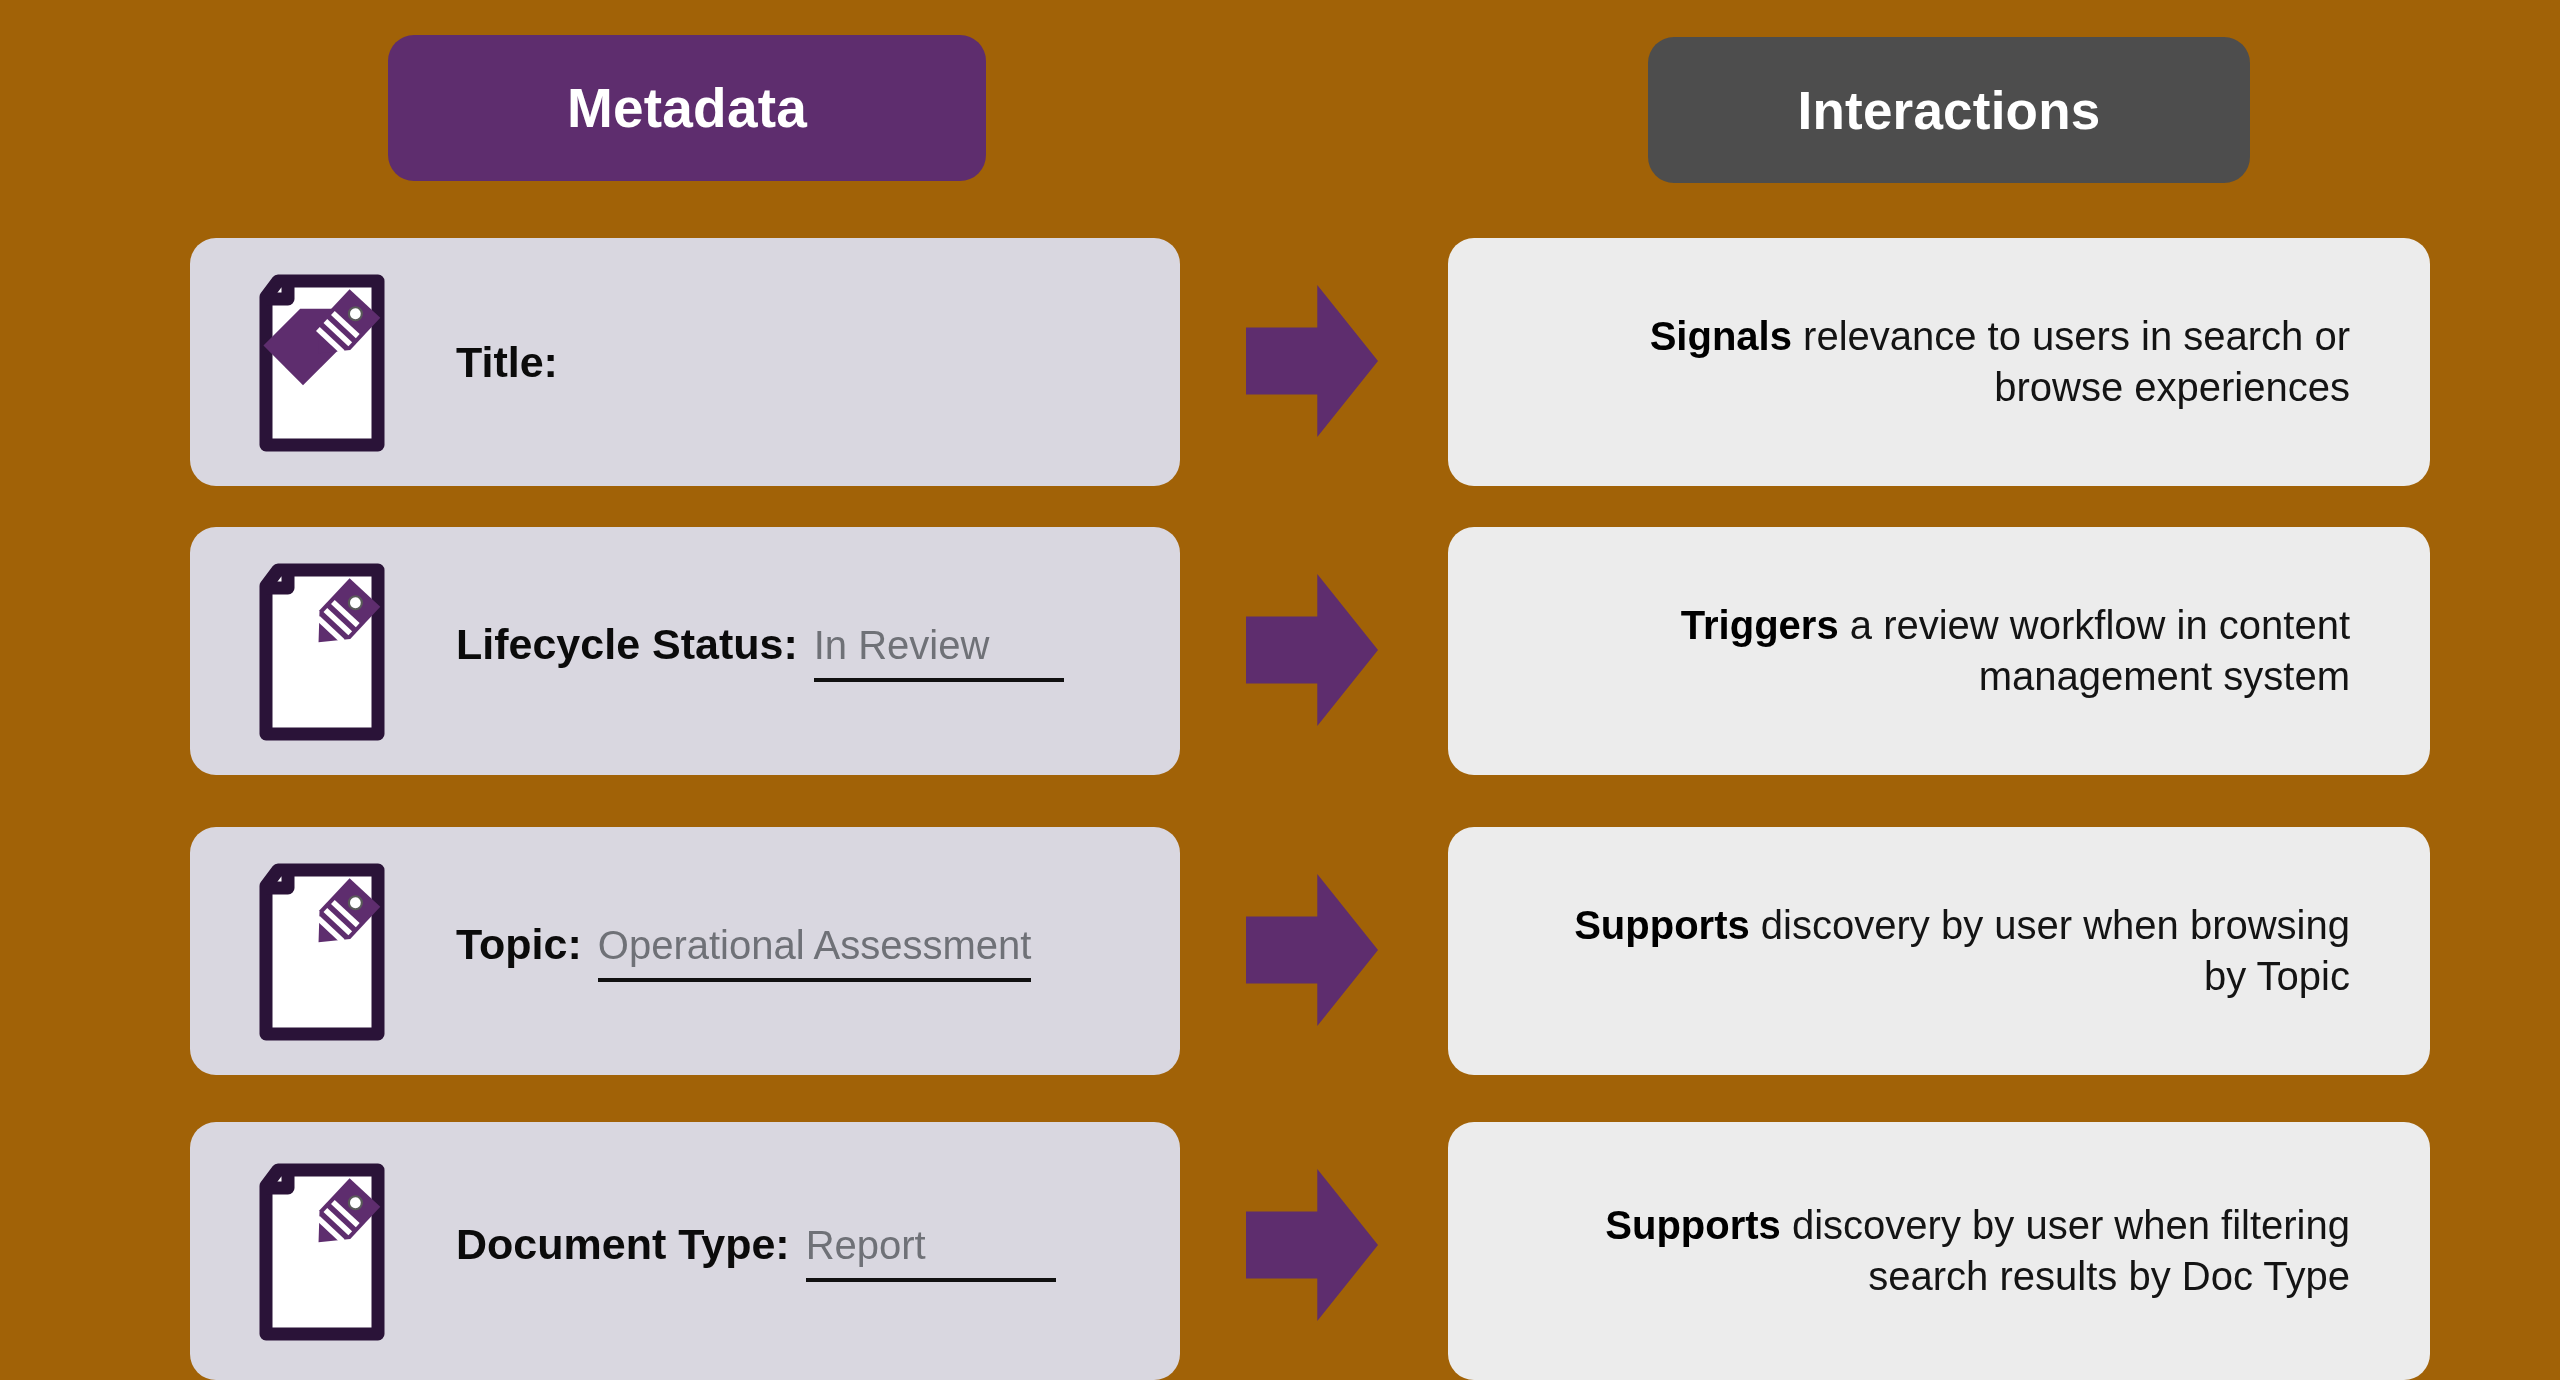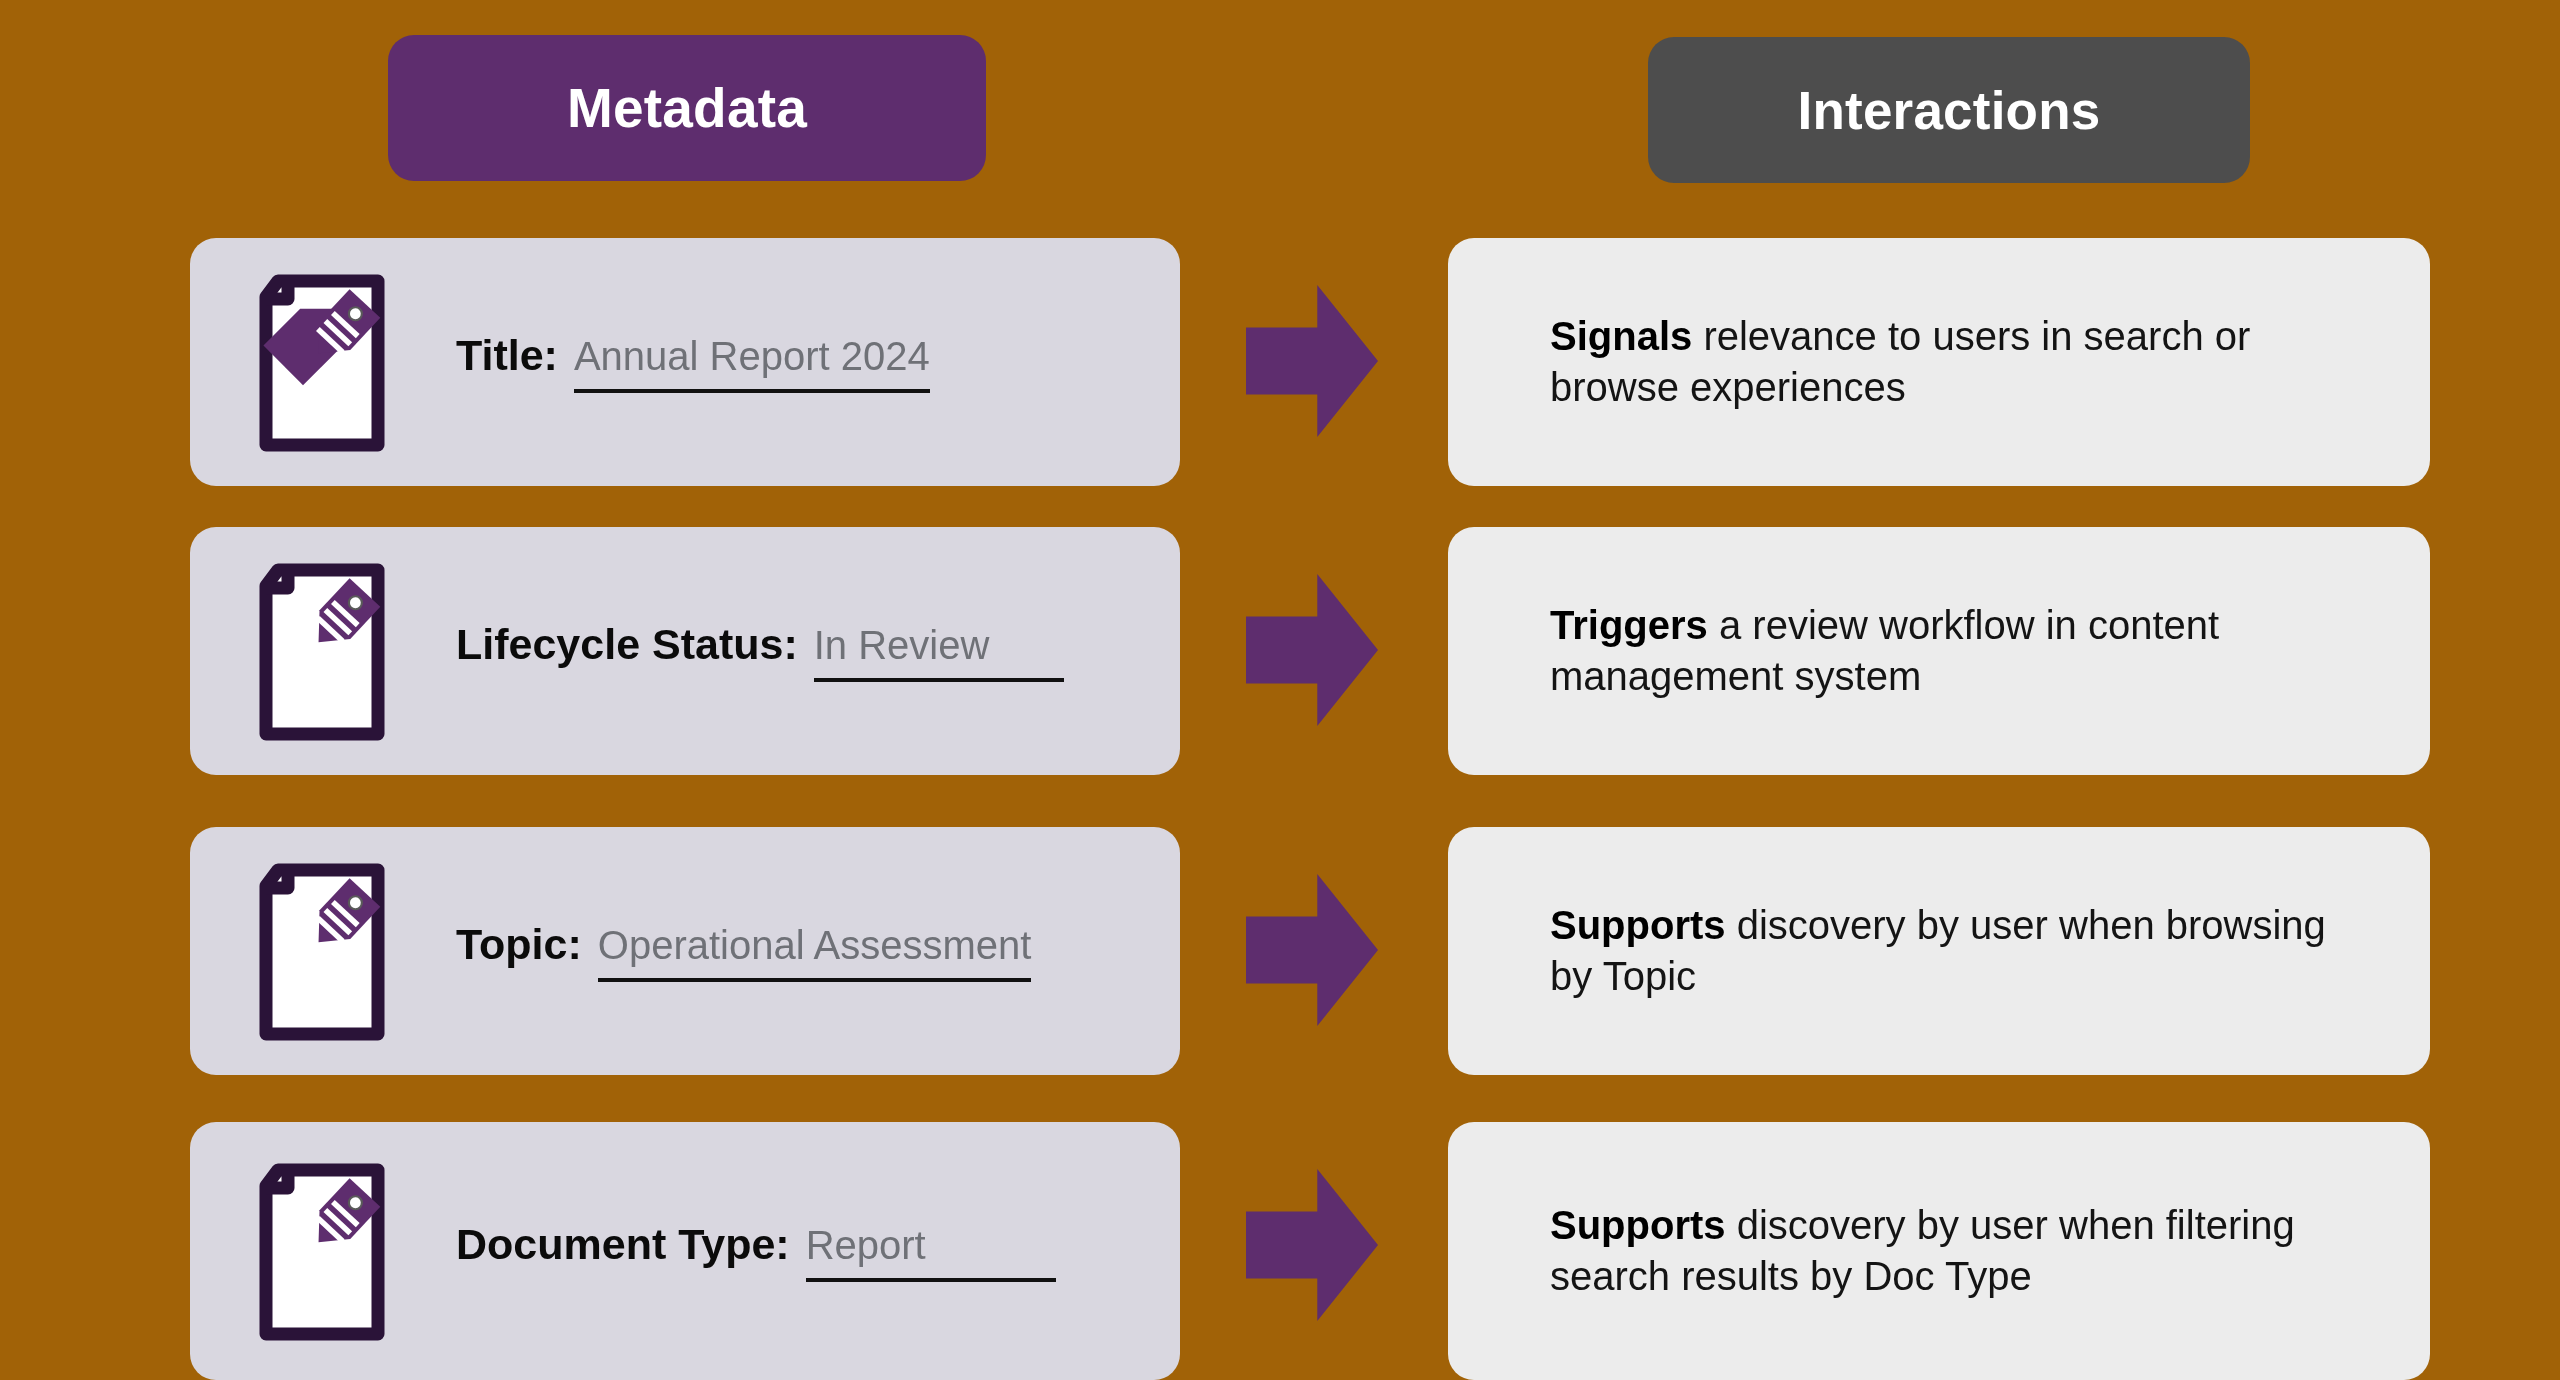"Annual Report 2024" span.meta-value-wrap { html: <span> <span>Annual Report 2024</span> </span> -> none }
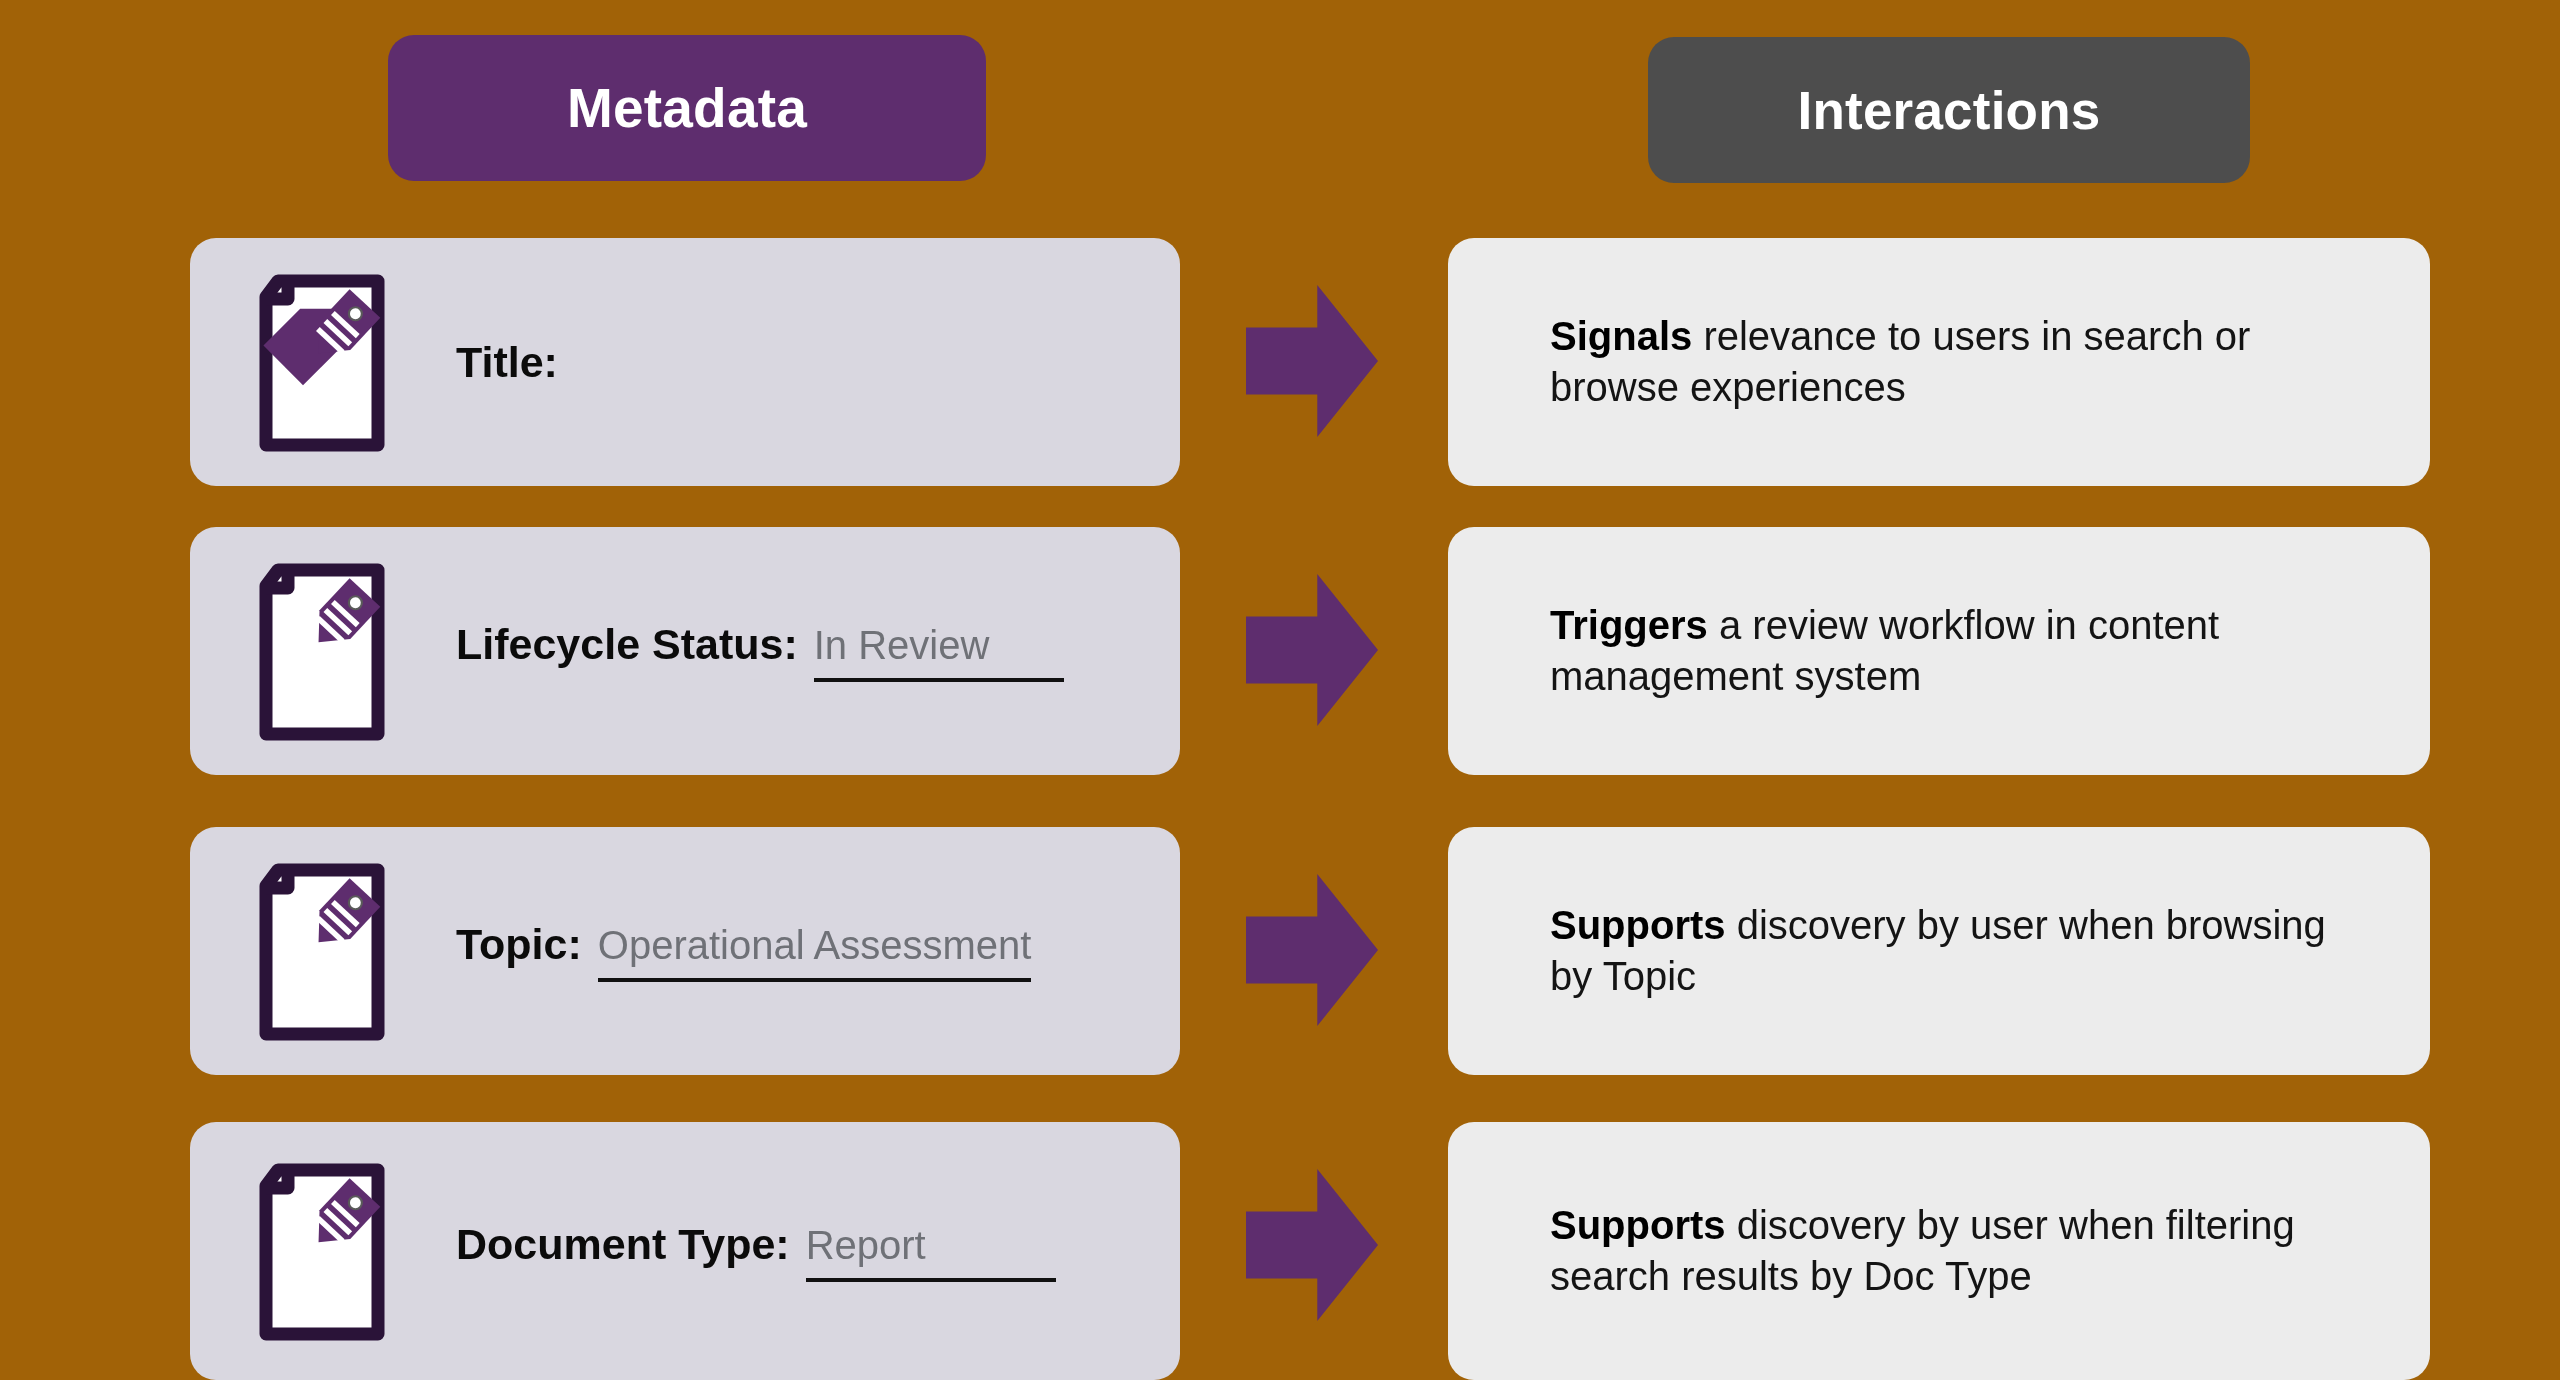"Signals relevance to users in" .inter-text { text-align: none -> right }
